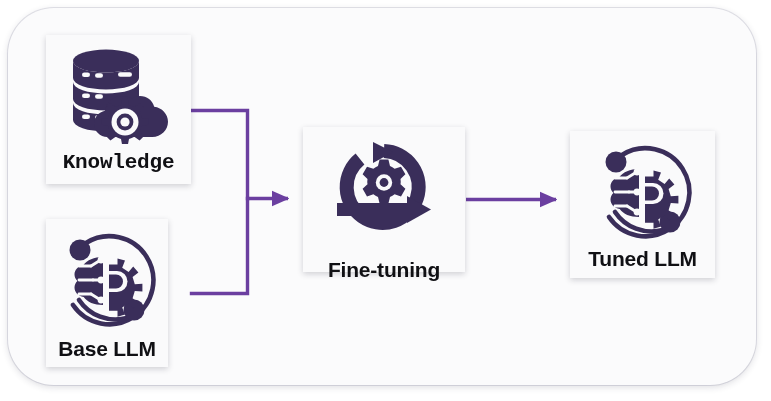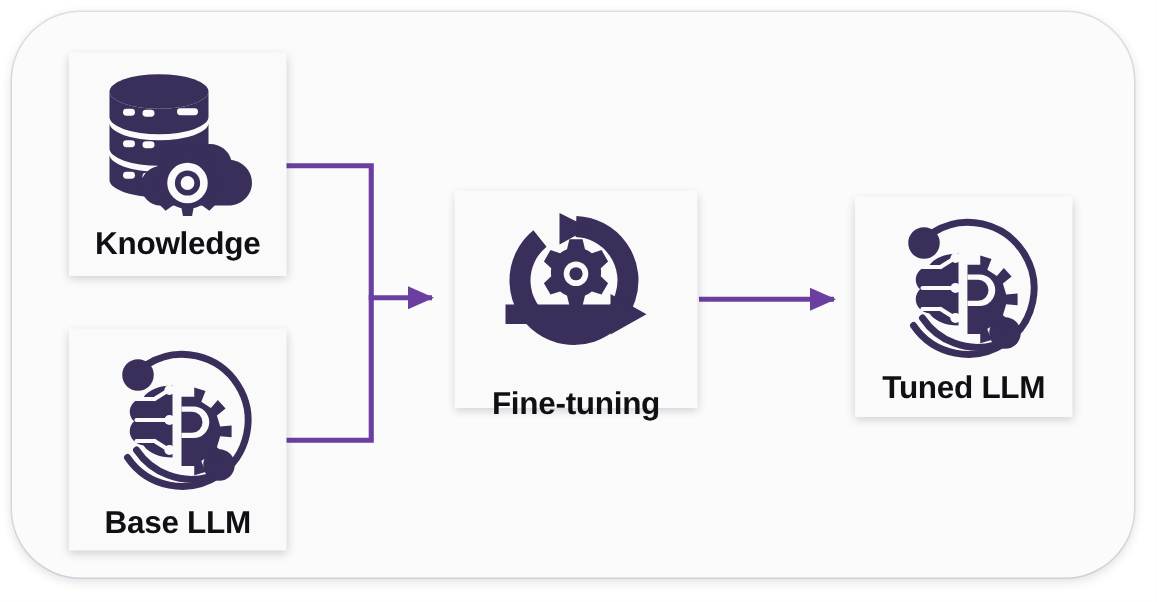"Knowledge" #node-knowledge { font-family: none -> Liberation Mono, monospace }
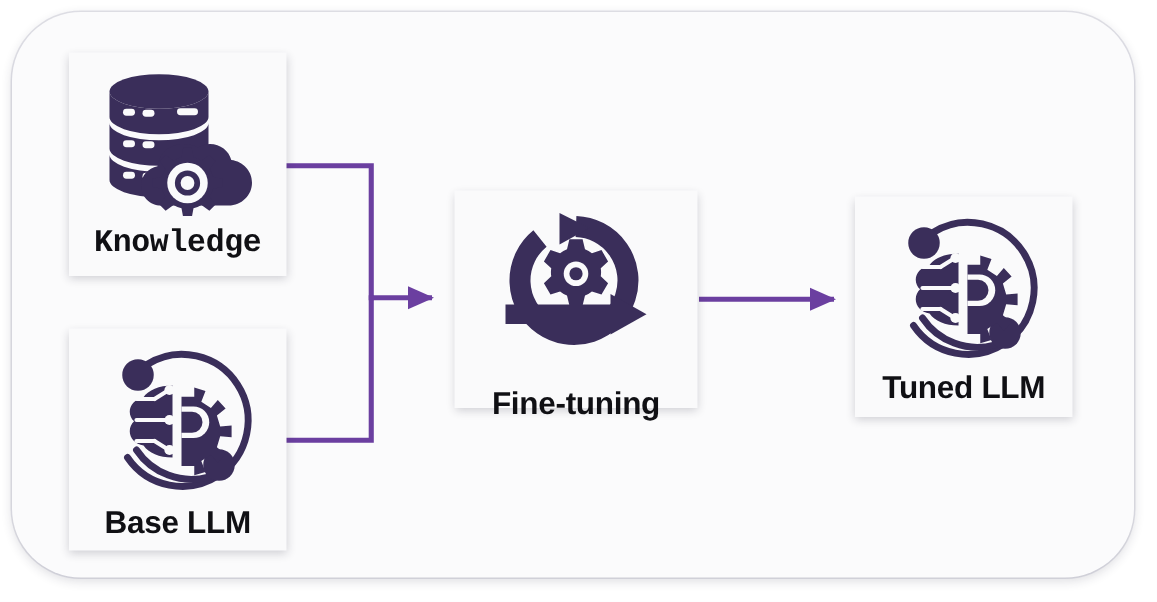"Base LLM" #node-base-llm { width: 145px -> 122px }
